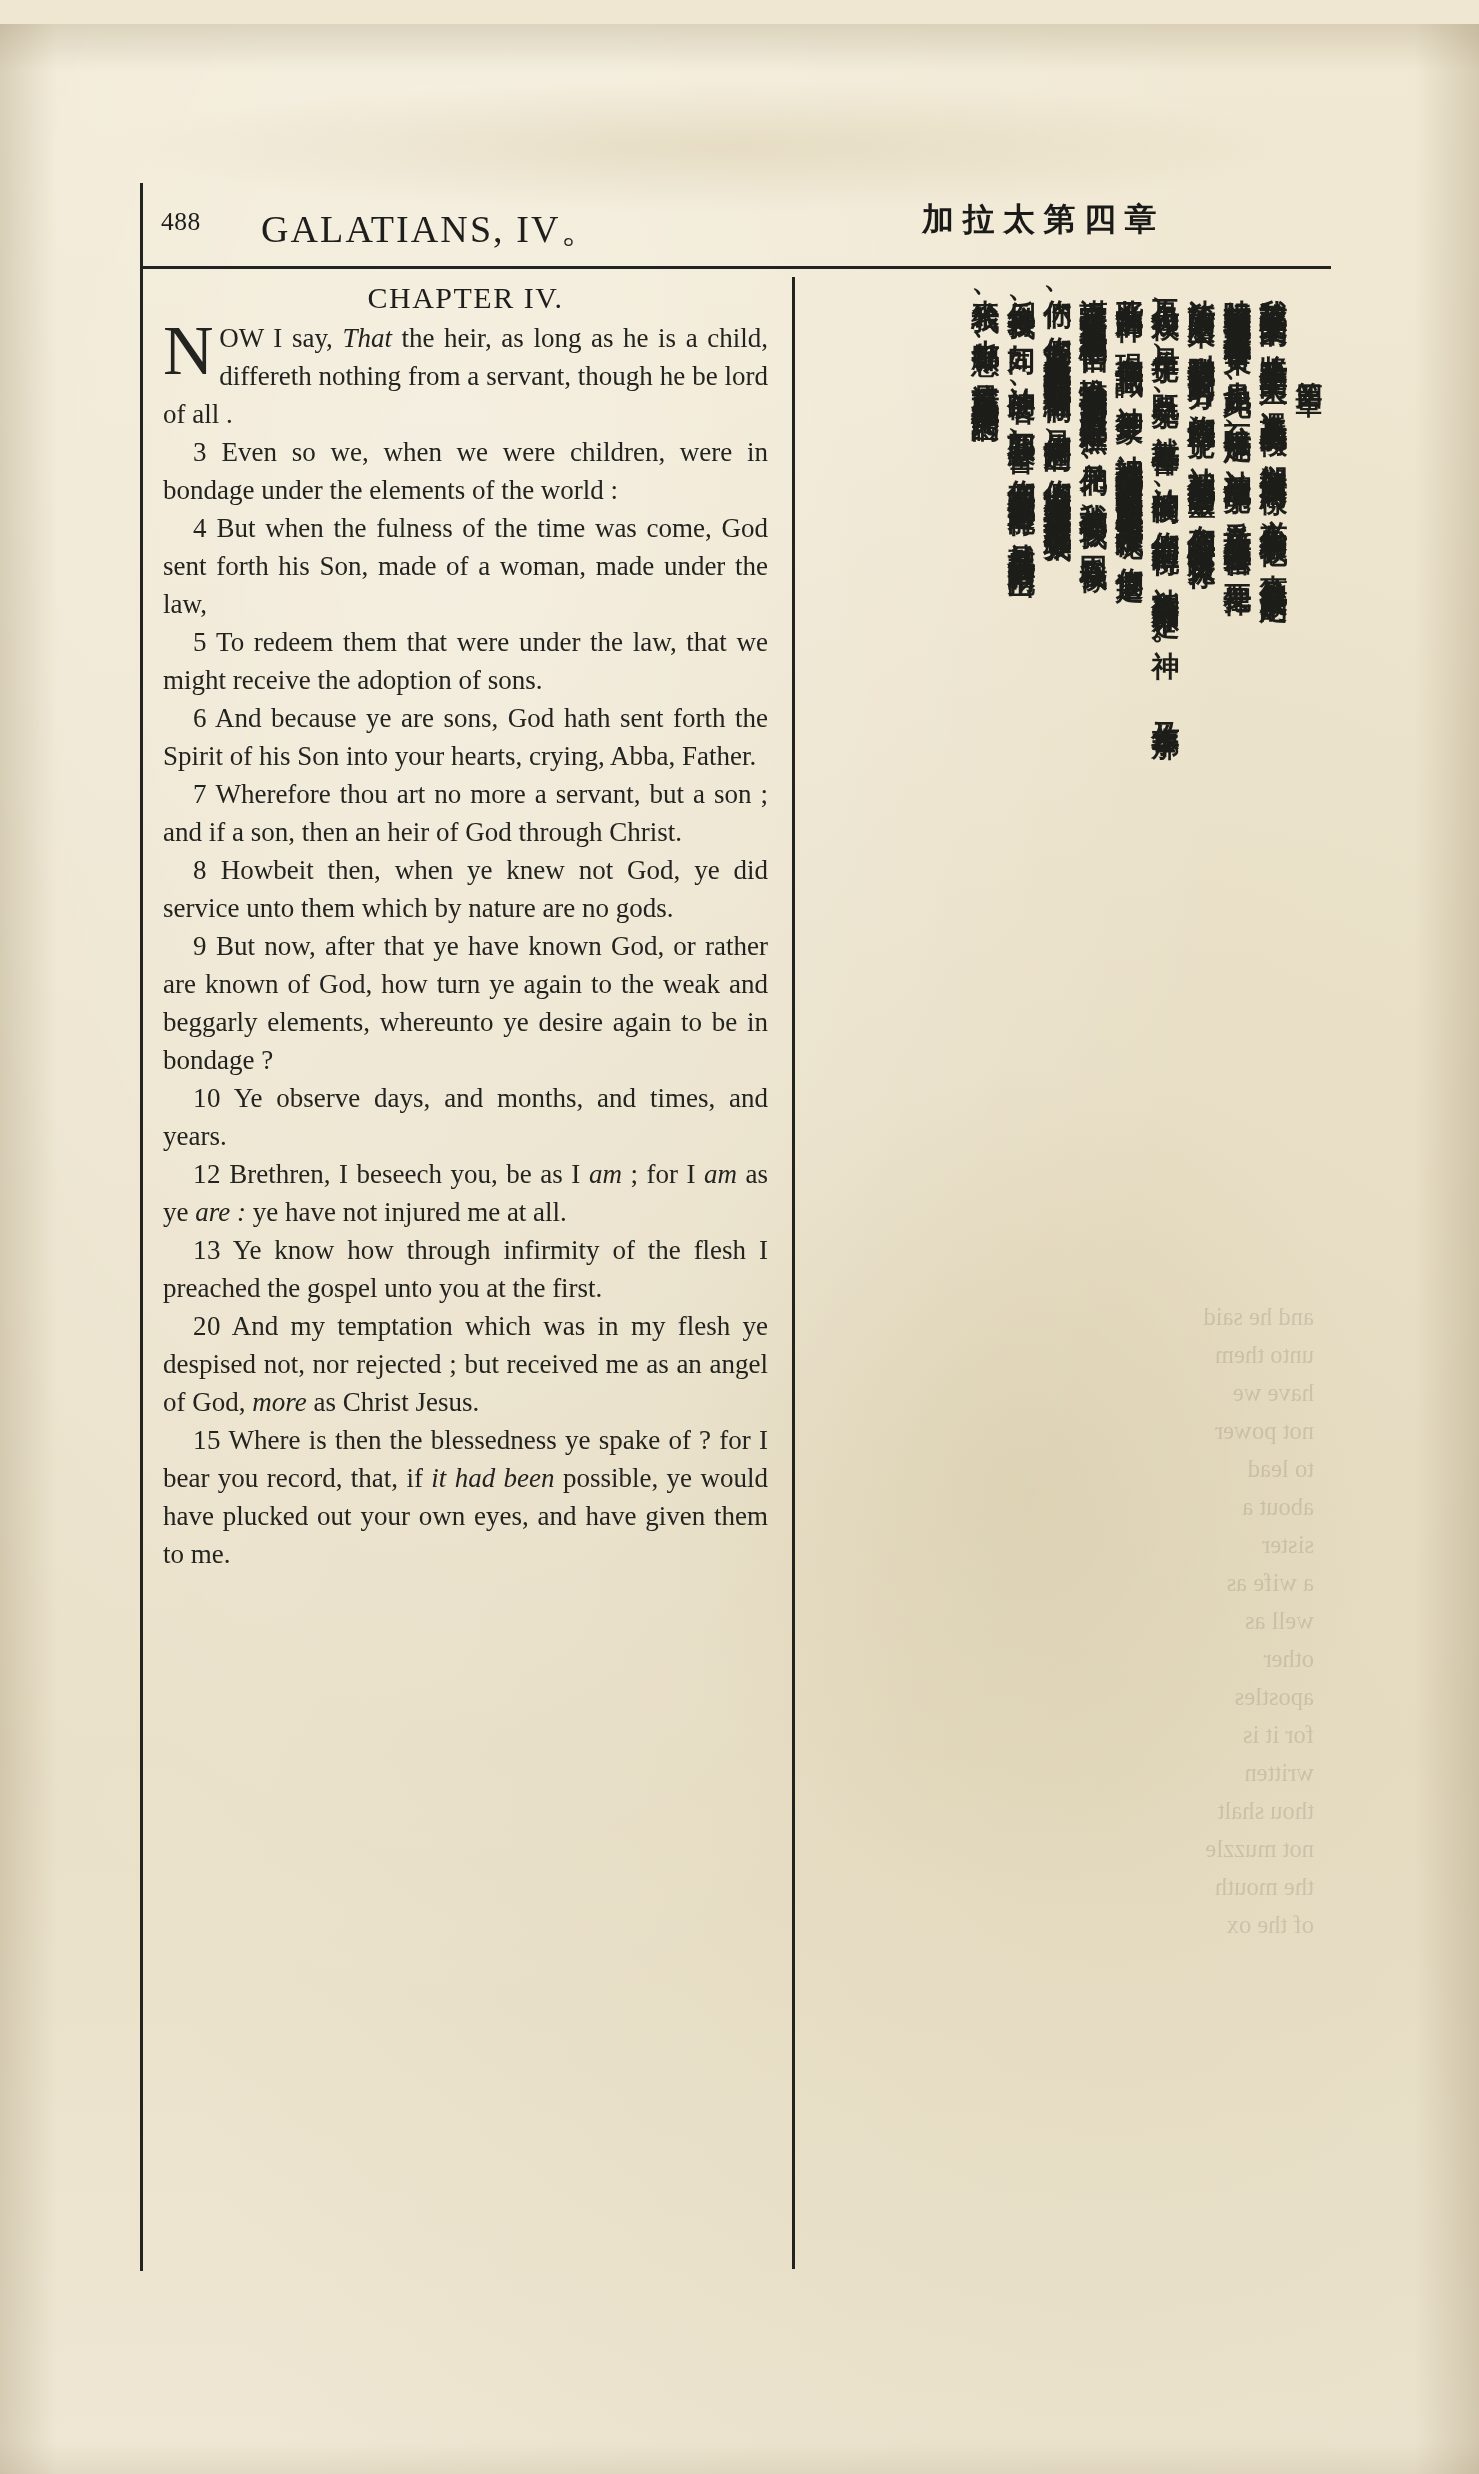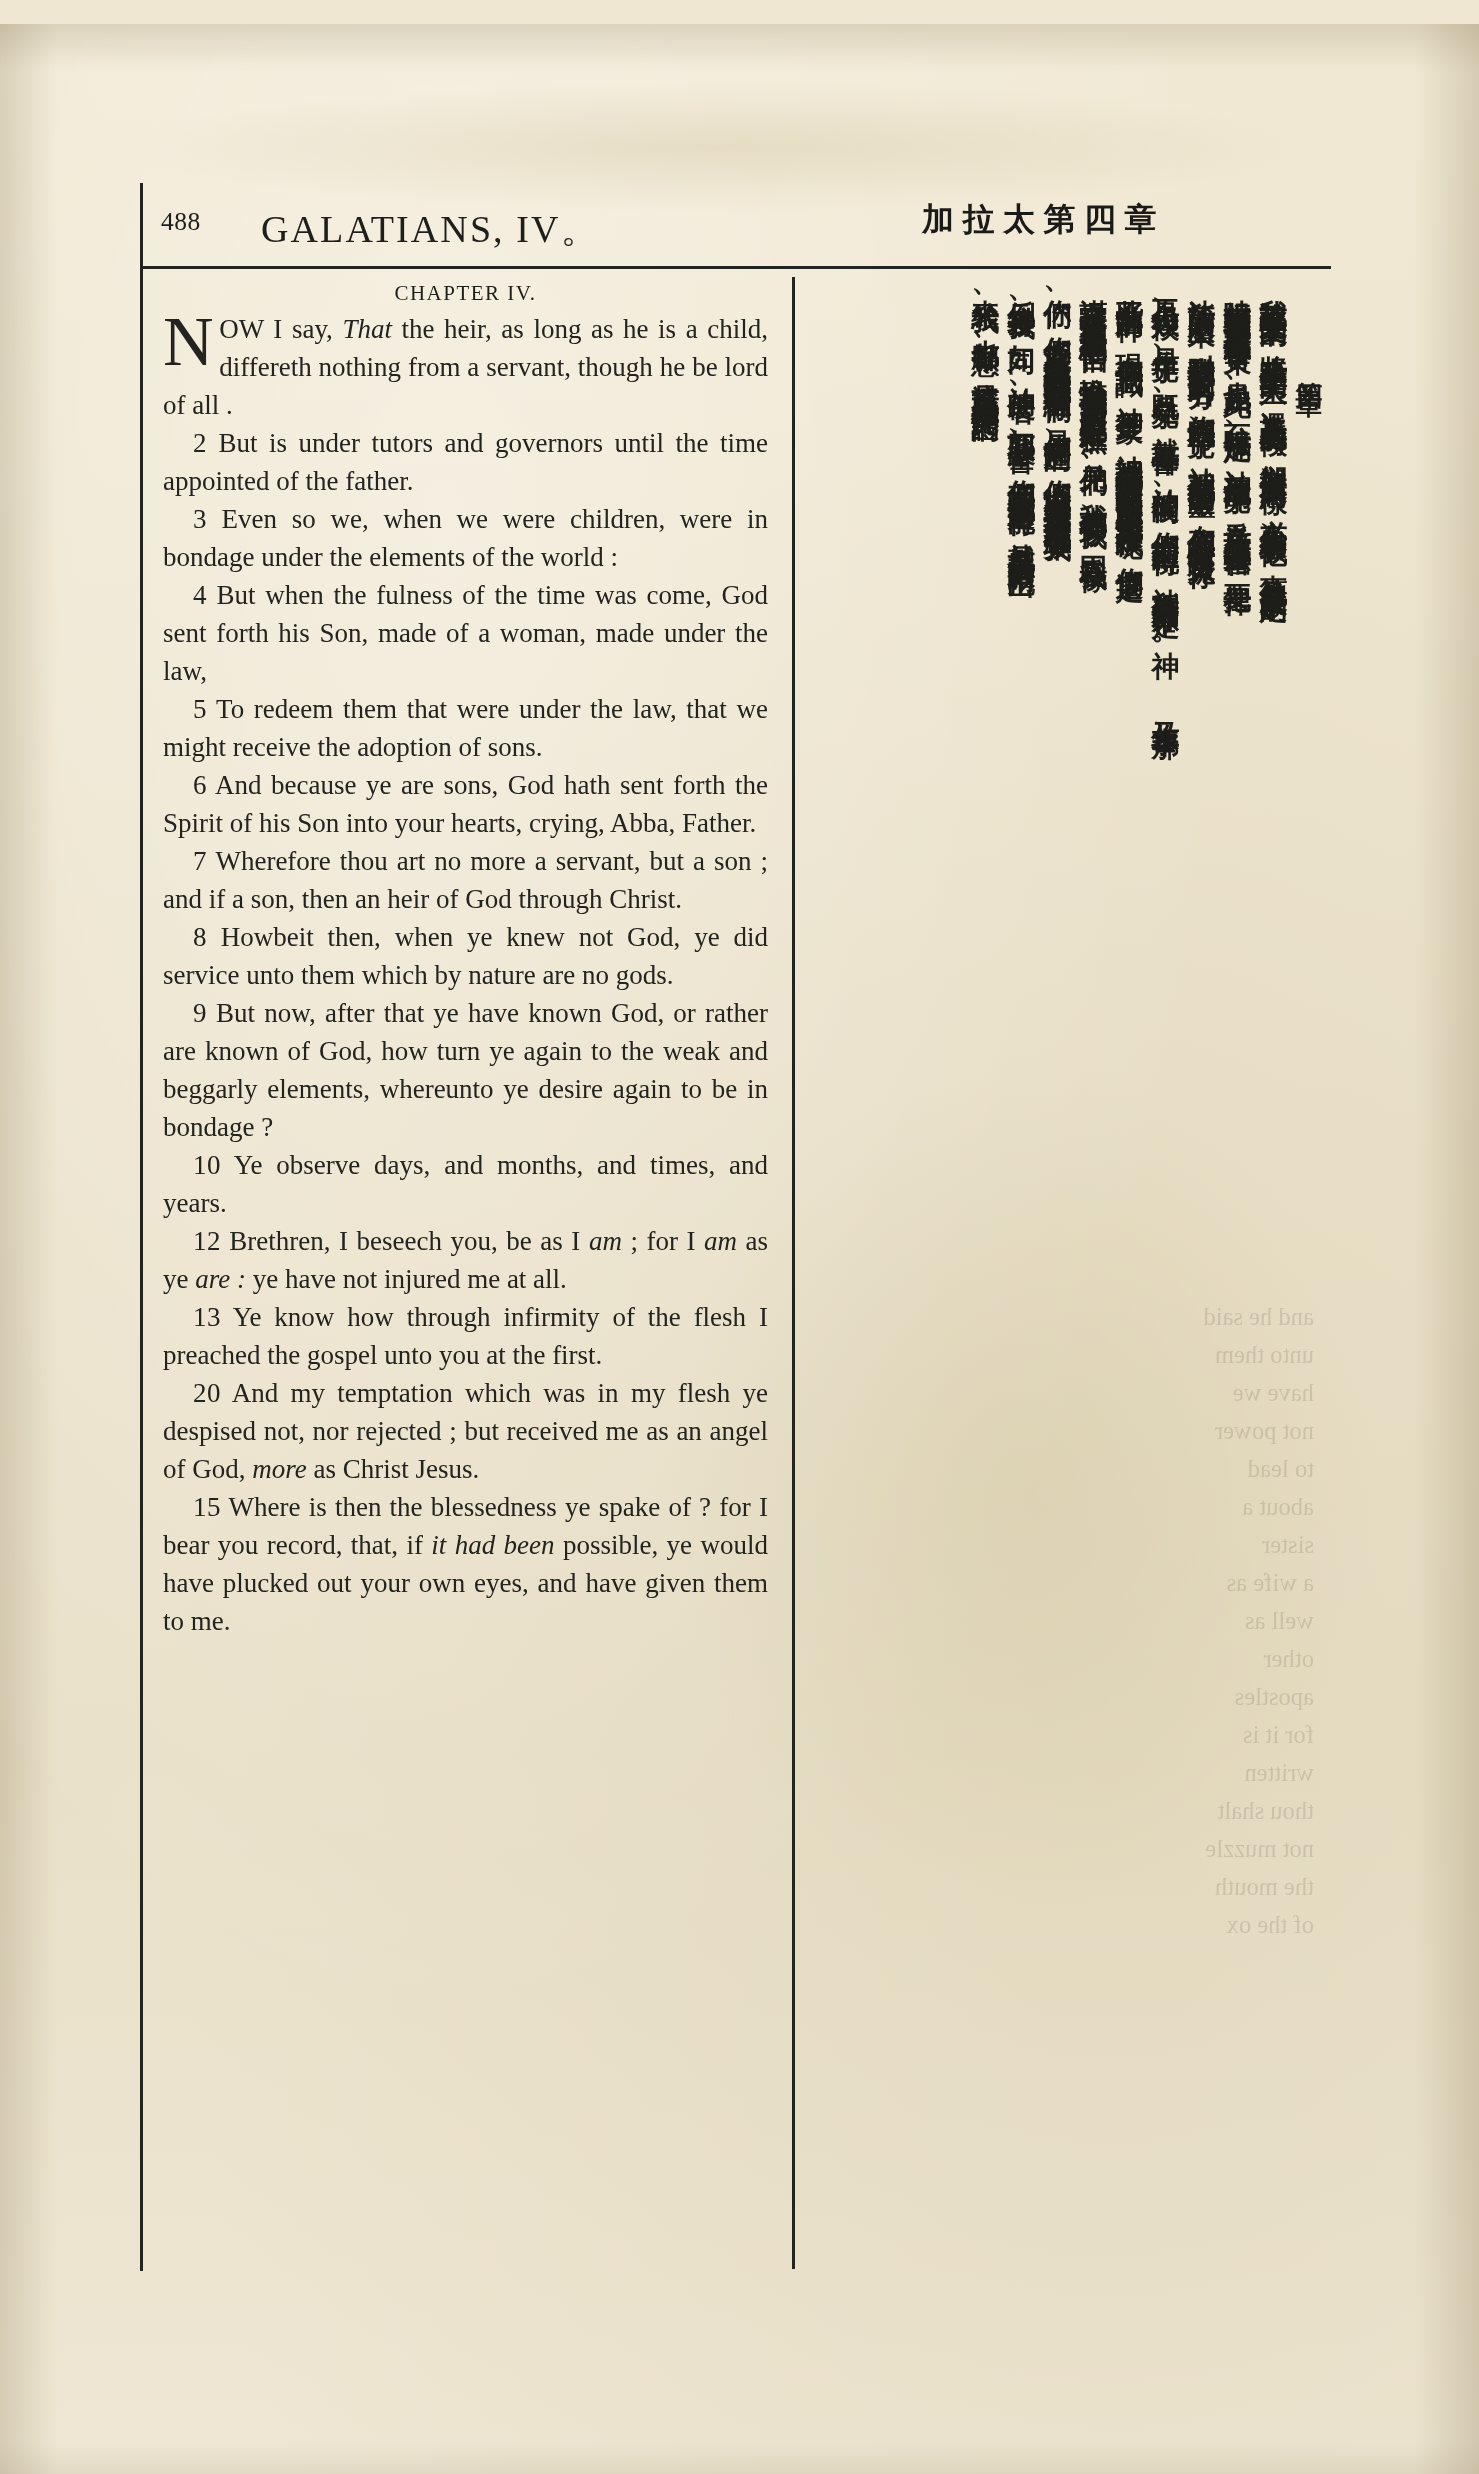"CHAPTER IV." .chapter-title { font-size: 21px -> 30px }
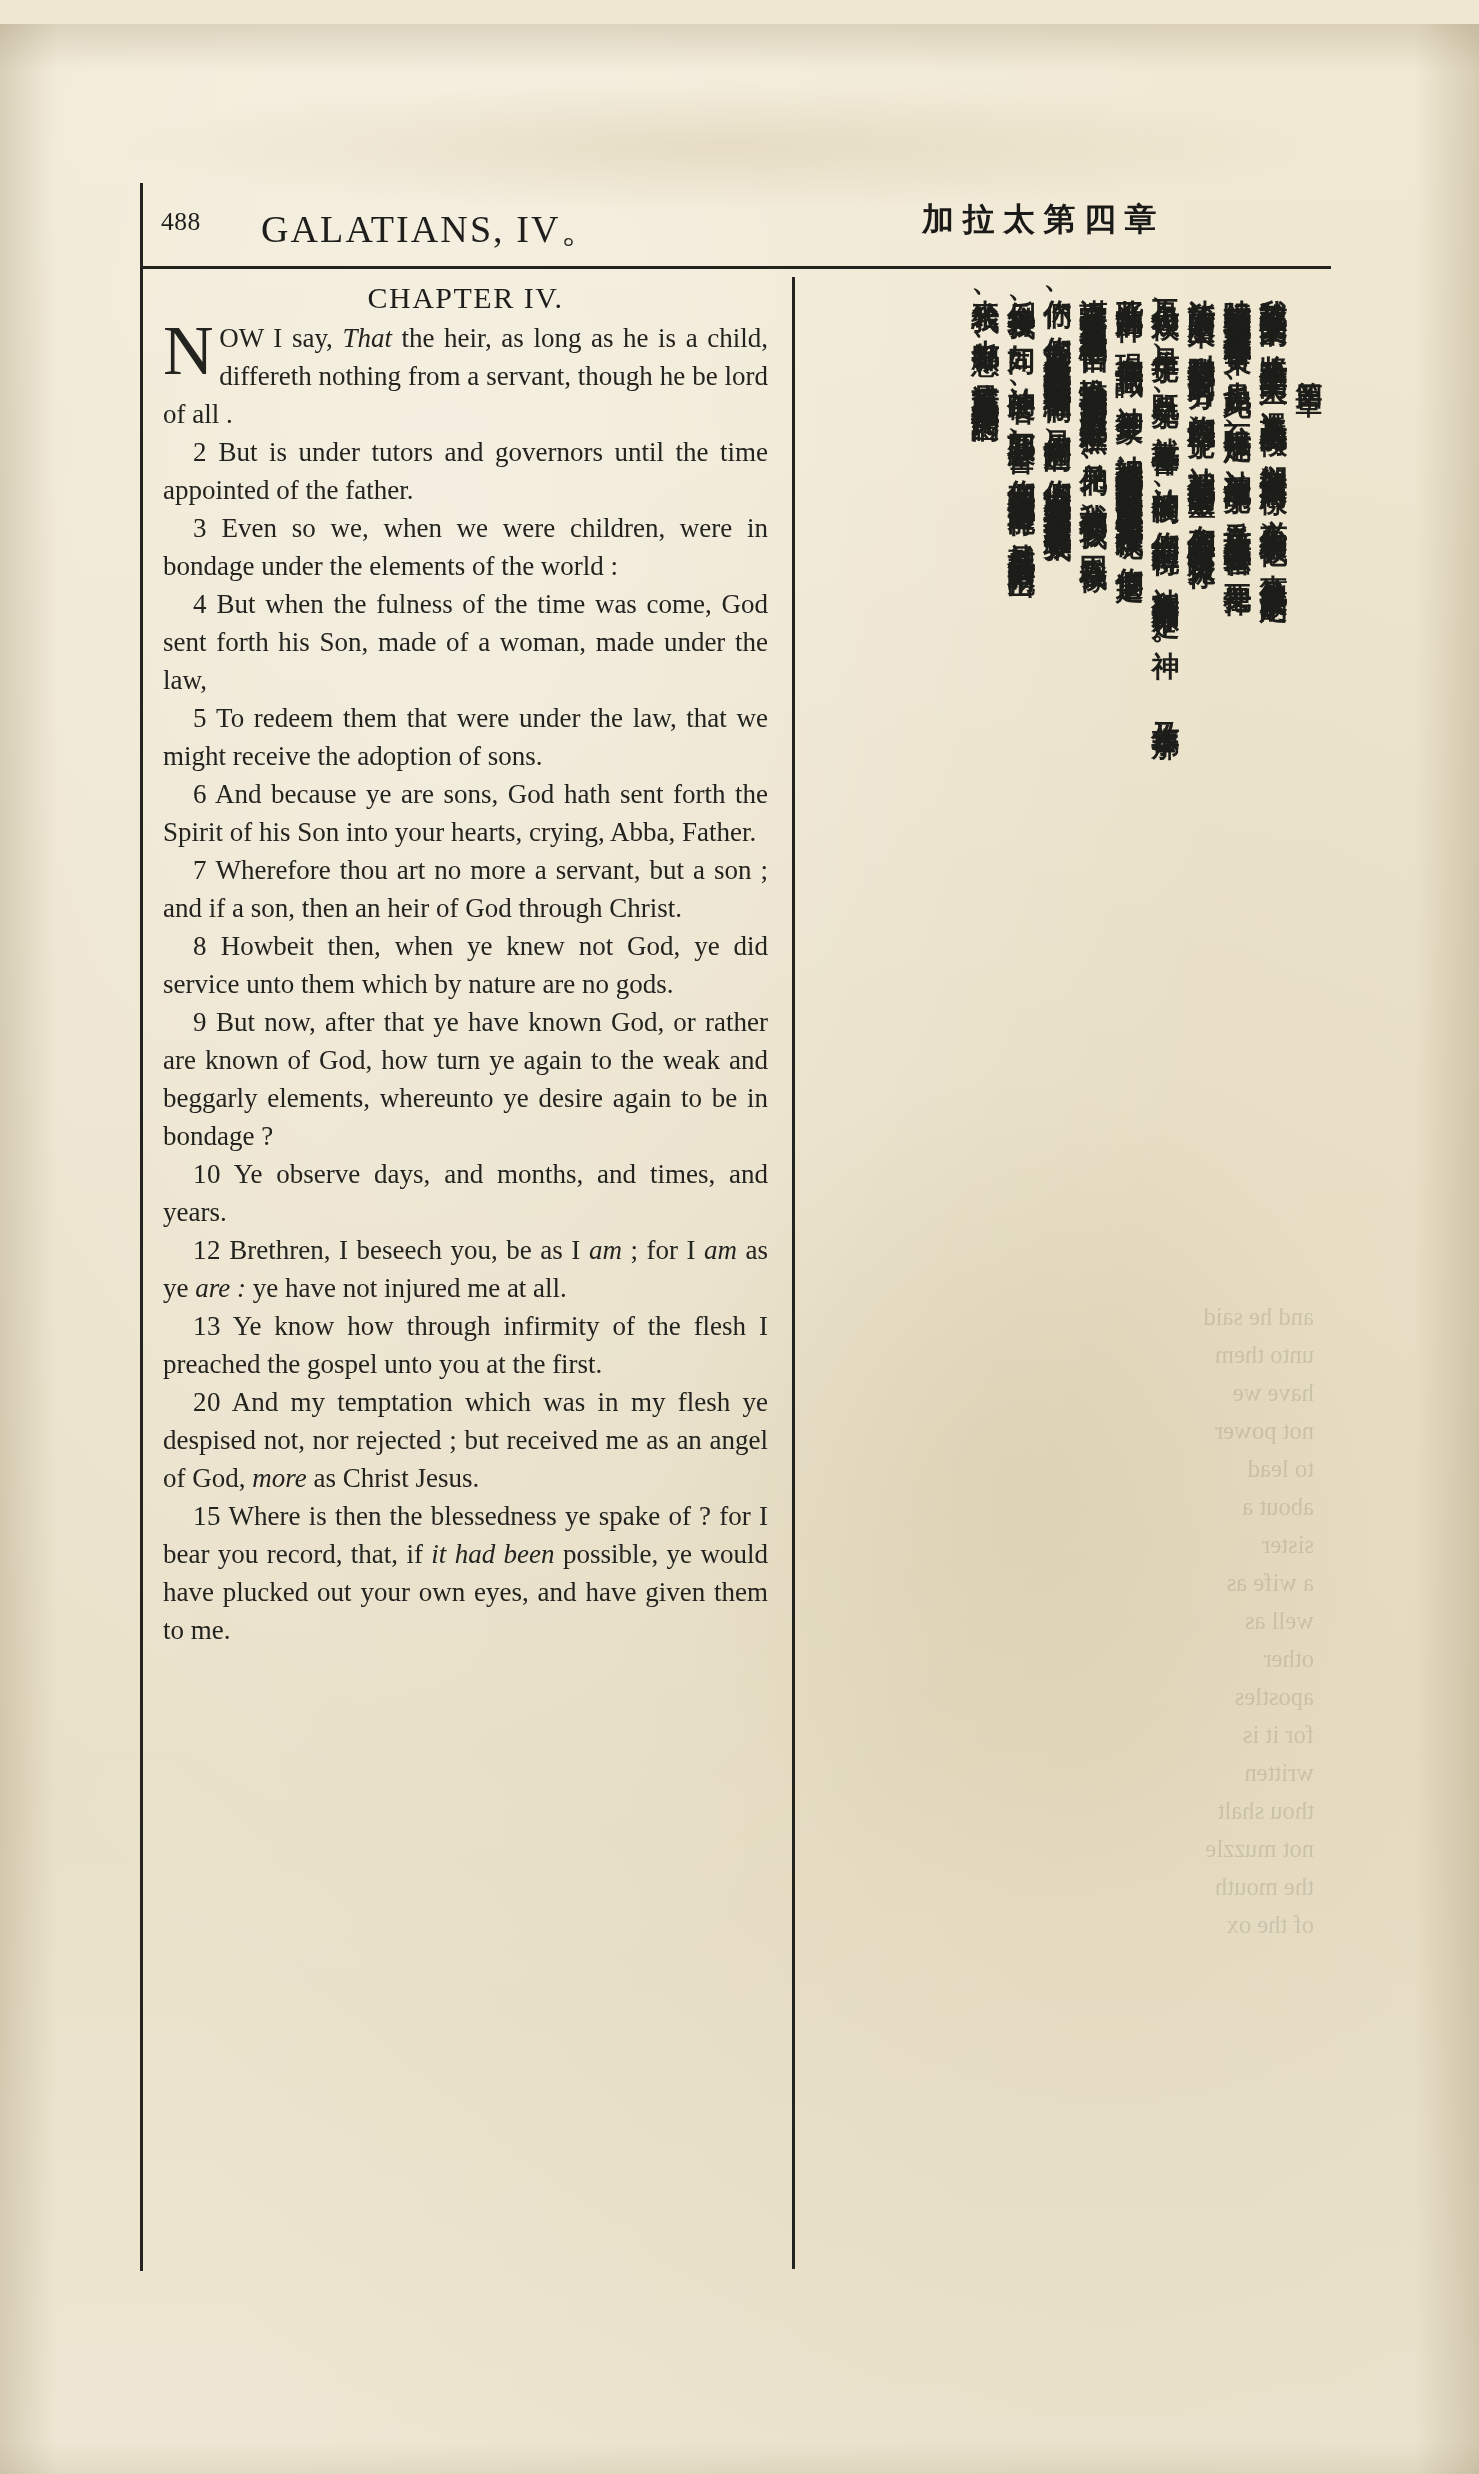"2 But is under tutors" p { html: <p><span>2</span> But is under tutors and governors until the time appointed of the father.</p> -> none }
